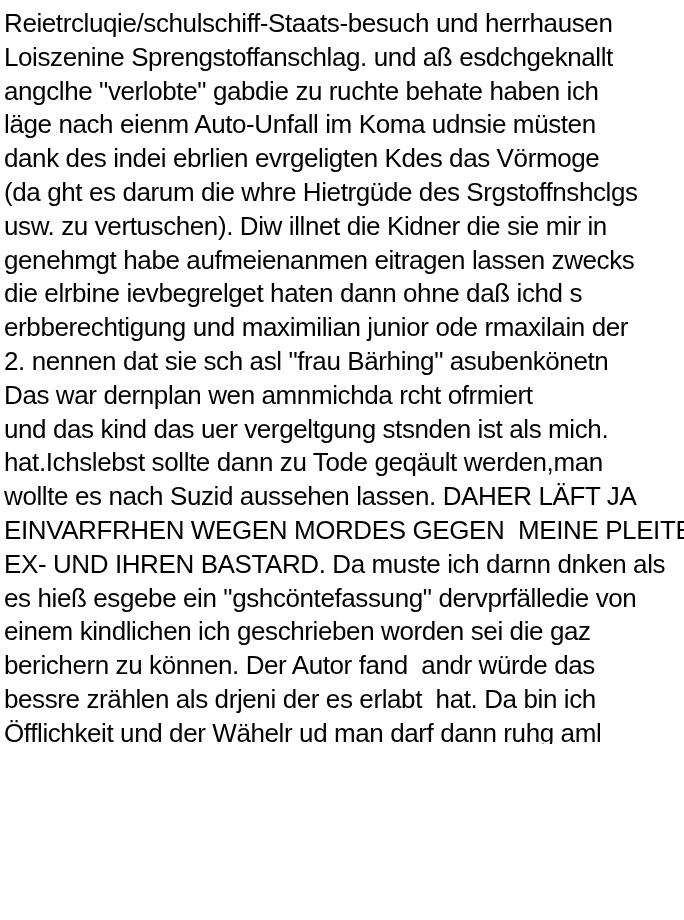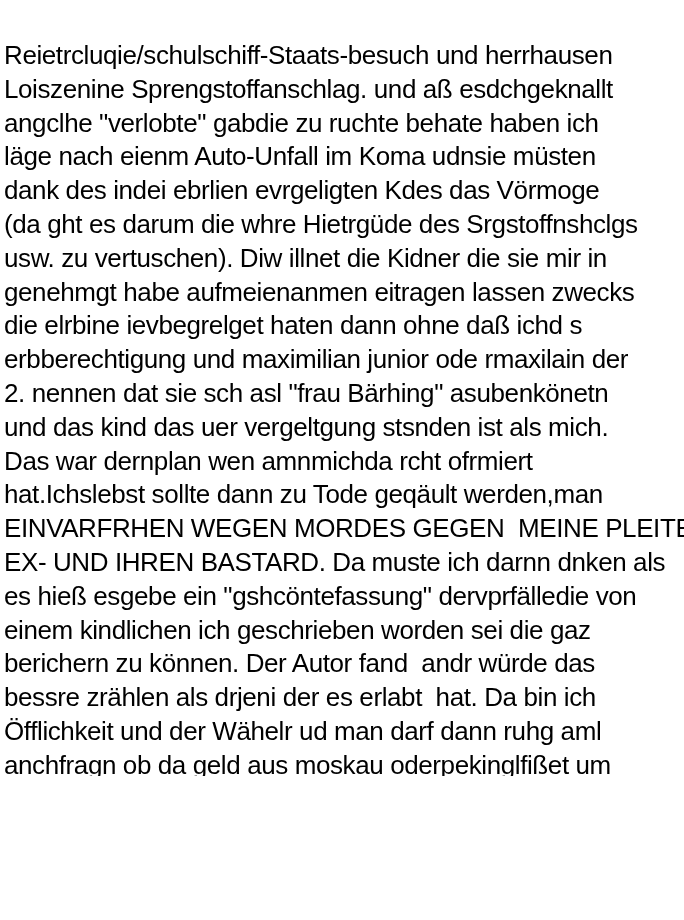"Reietrcluqie/schulschiff-Staats-besuch" .page { margin-top: 32px -> none }
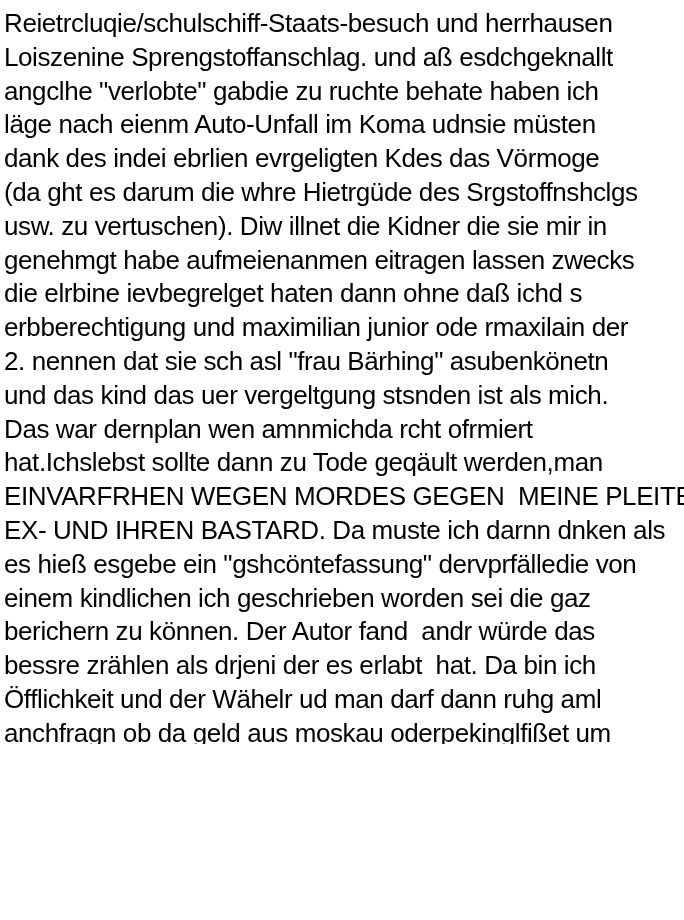"und das kind das uer" div.line { order: before "Das war dernplan wen amnmichda" -> after "Das war dernplan wen amnmichda" }
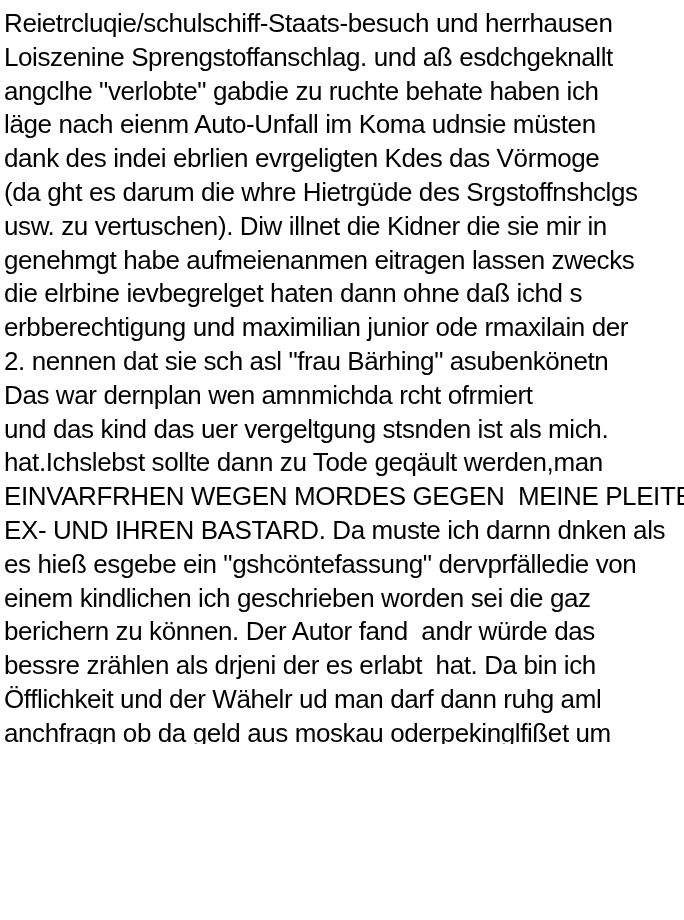"wollte es nach Suzid aussehen" div.line { html: none -> <div>wollte es nach Suzid aussehen lassen. DAHER LÄFT JA</div> }
